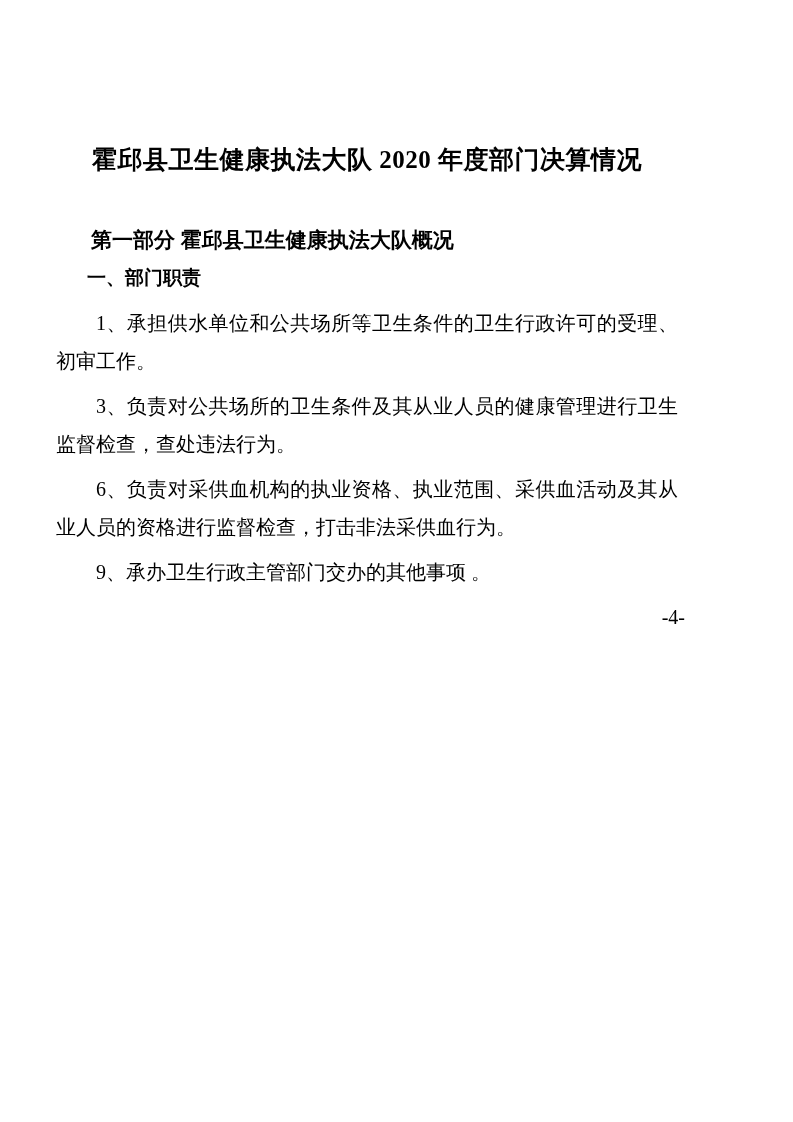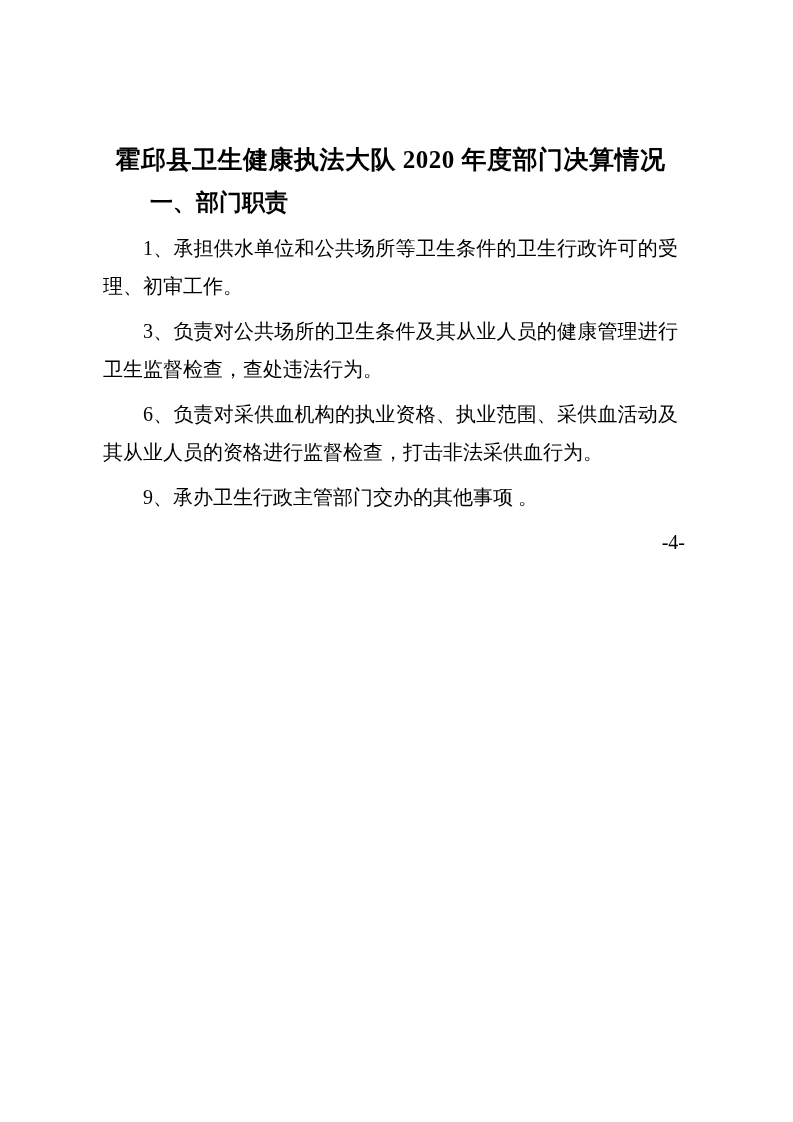"霍邱县卫生健康执法大队 2020 年度部门决算情况" .page { padding: 145px 108px 0 96px -> 145px 108px 0 49px }
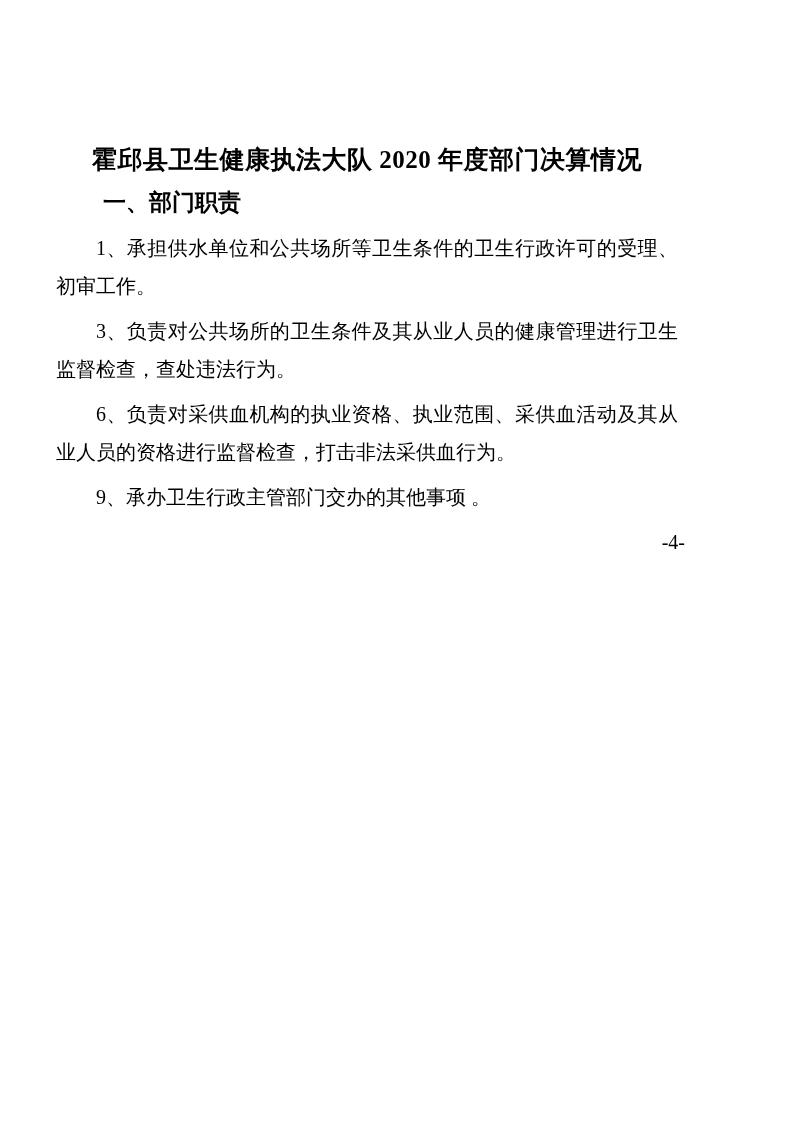"第一部分 霍邱县卫生健康执法大队概况" h2.part-heading { html: none -> <h2>第一部分 霍邱县卫生健康执法大队概况</h2> }
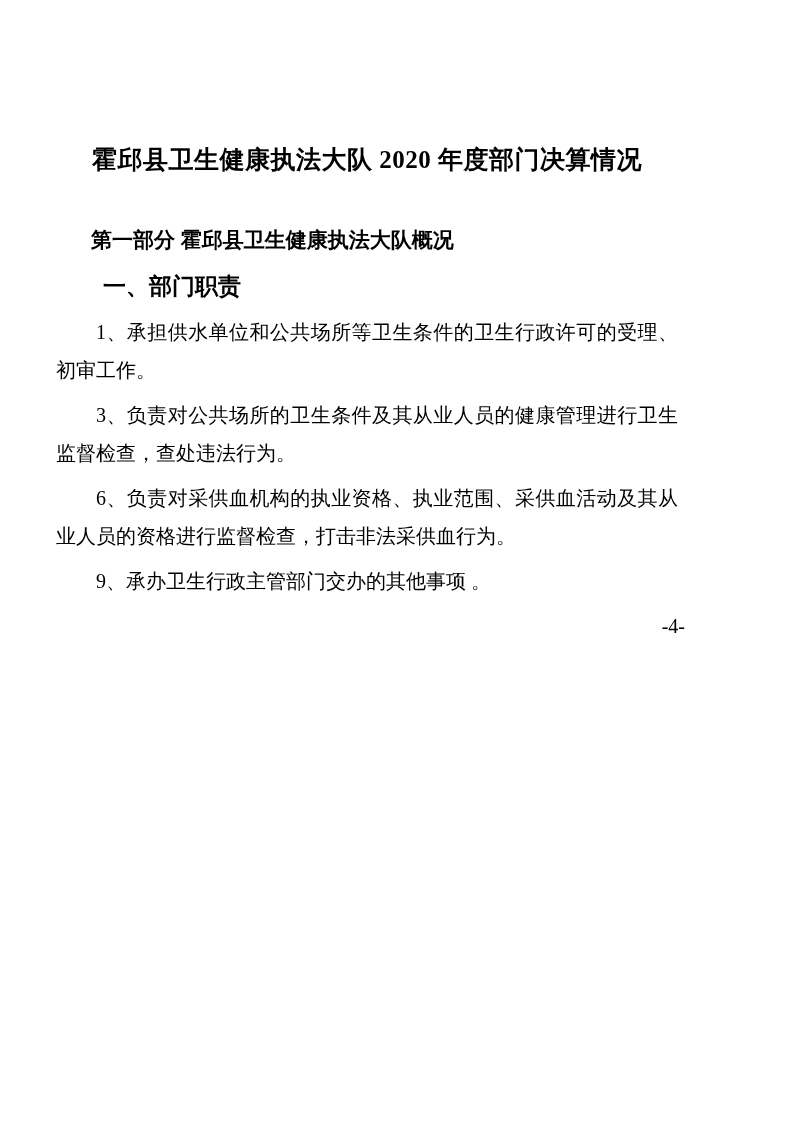"一、部门职责" .section-heading { font-size: 23px -> 19px; margin: 8px -> 0 }
